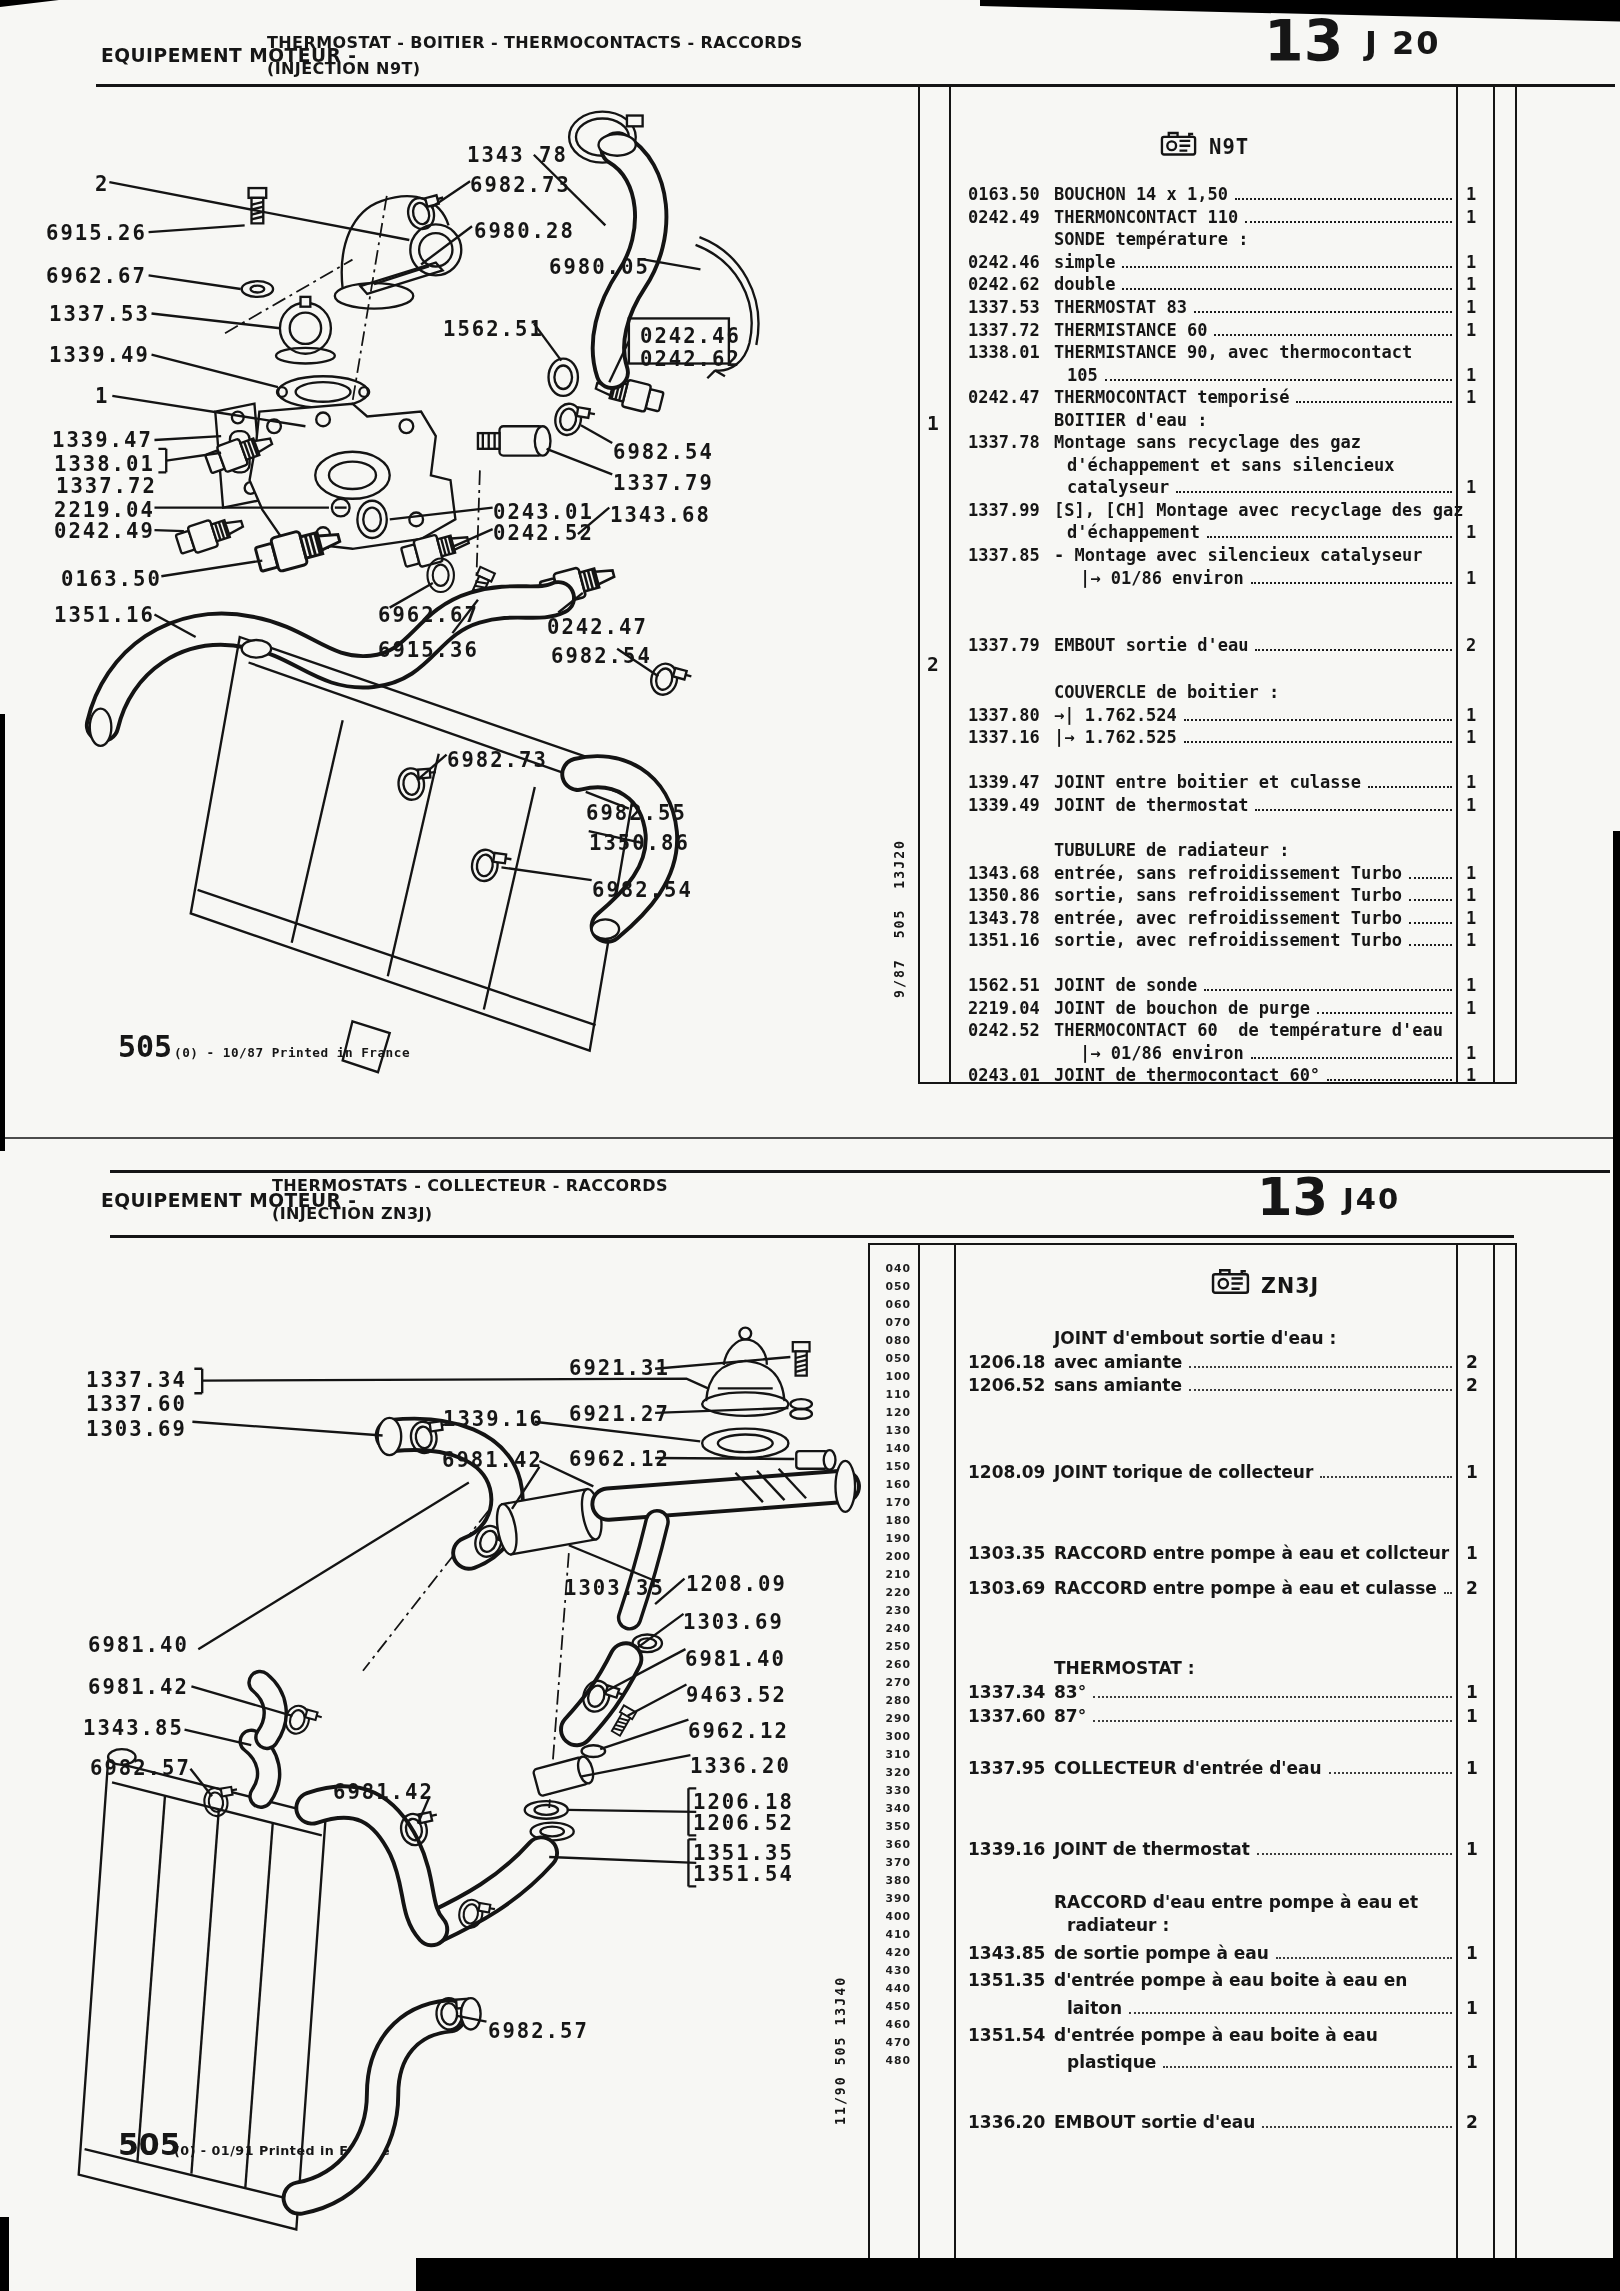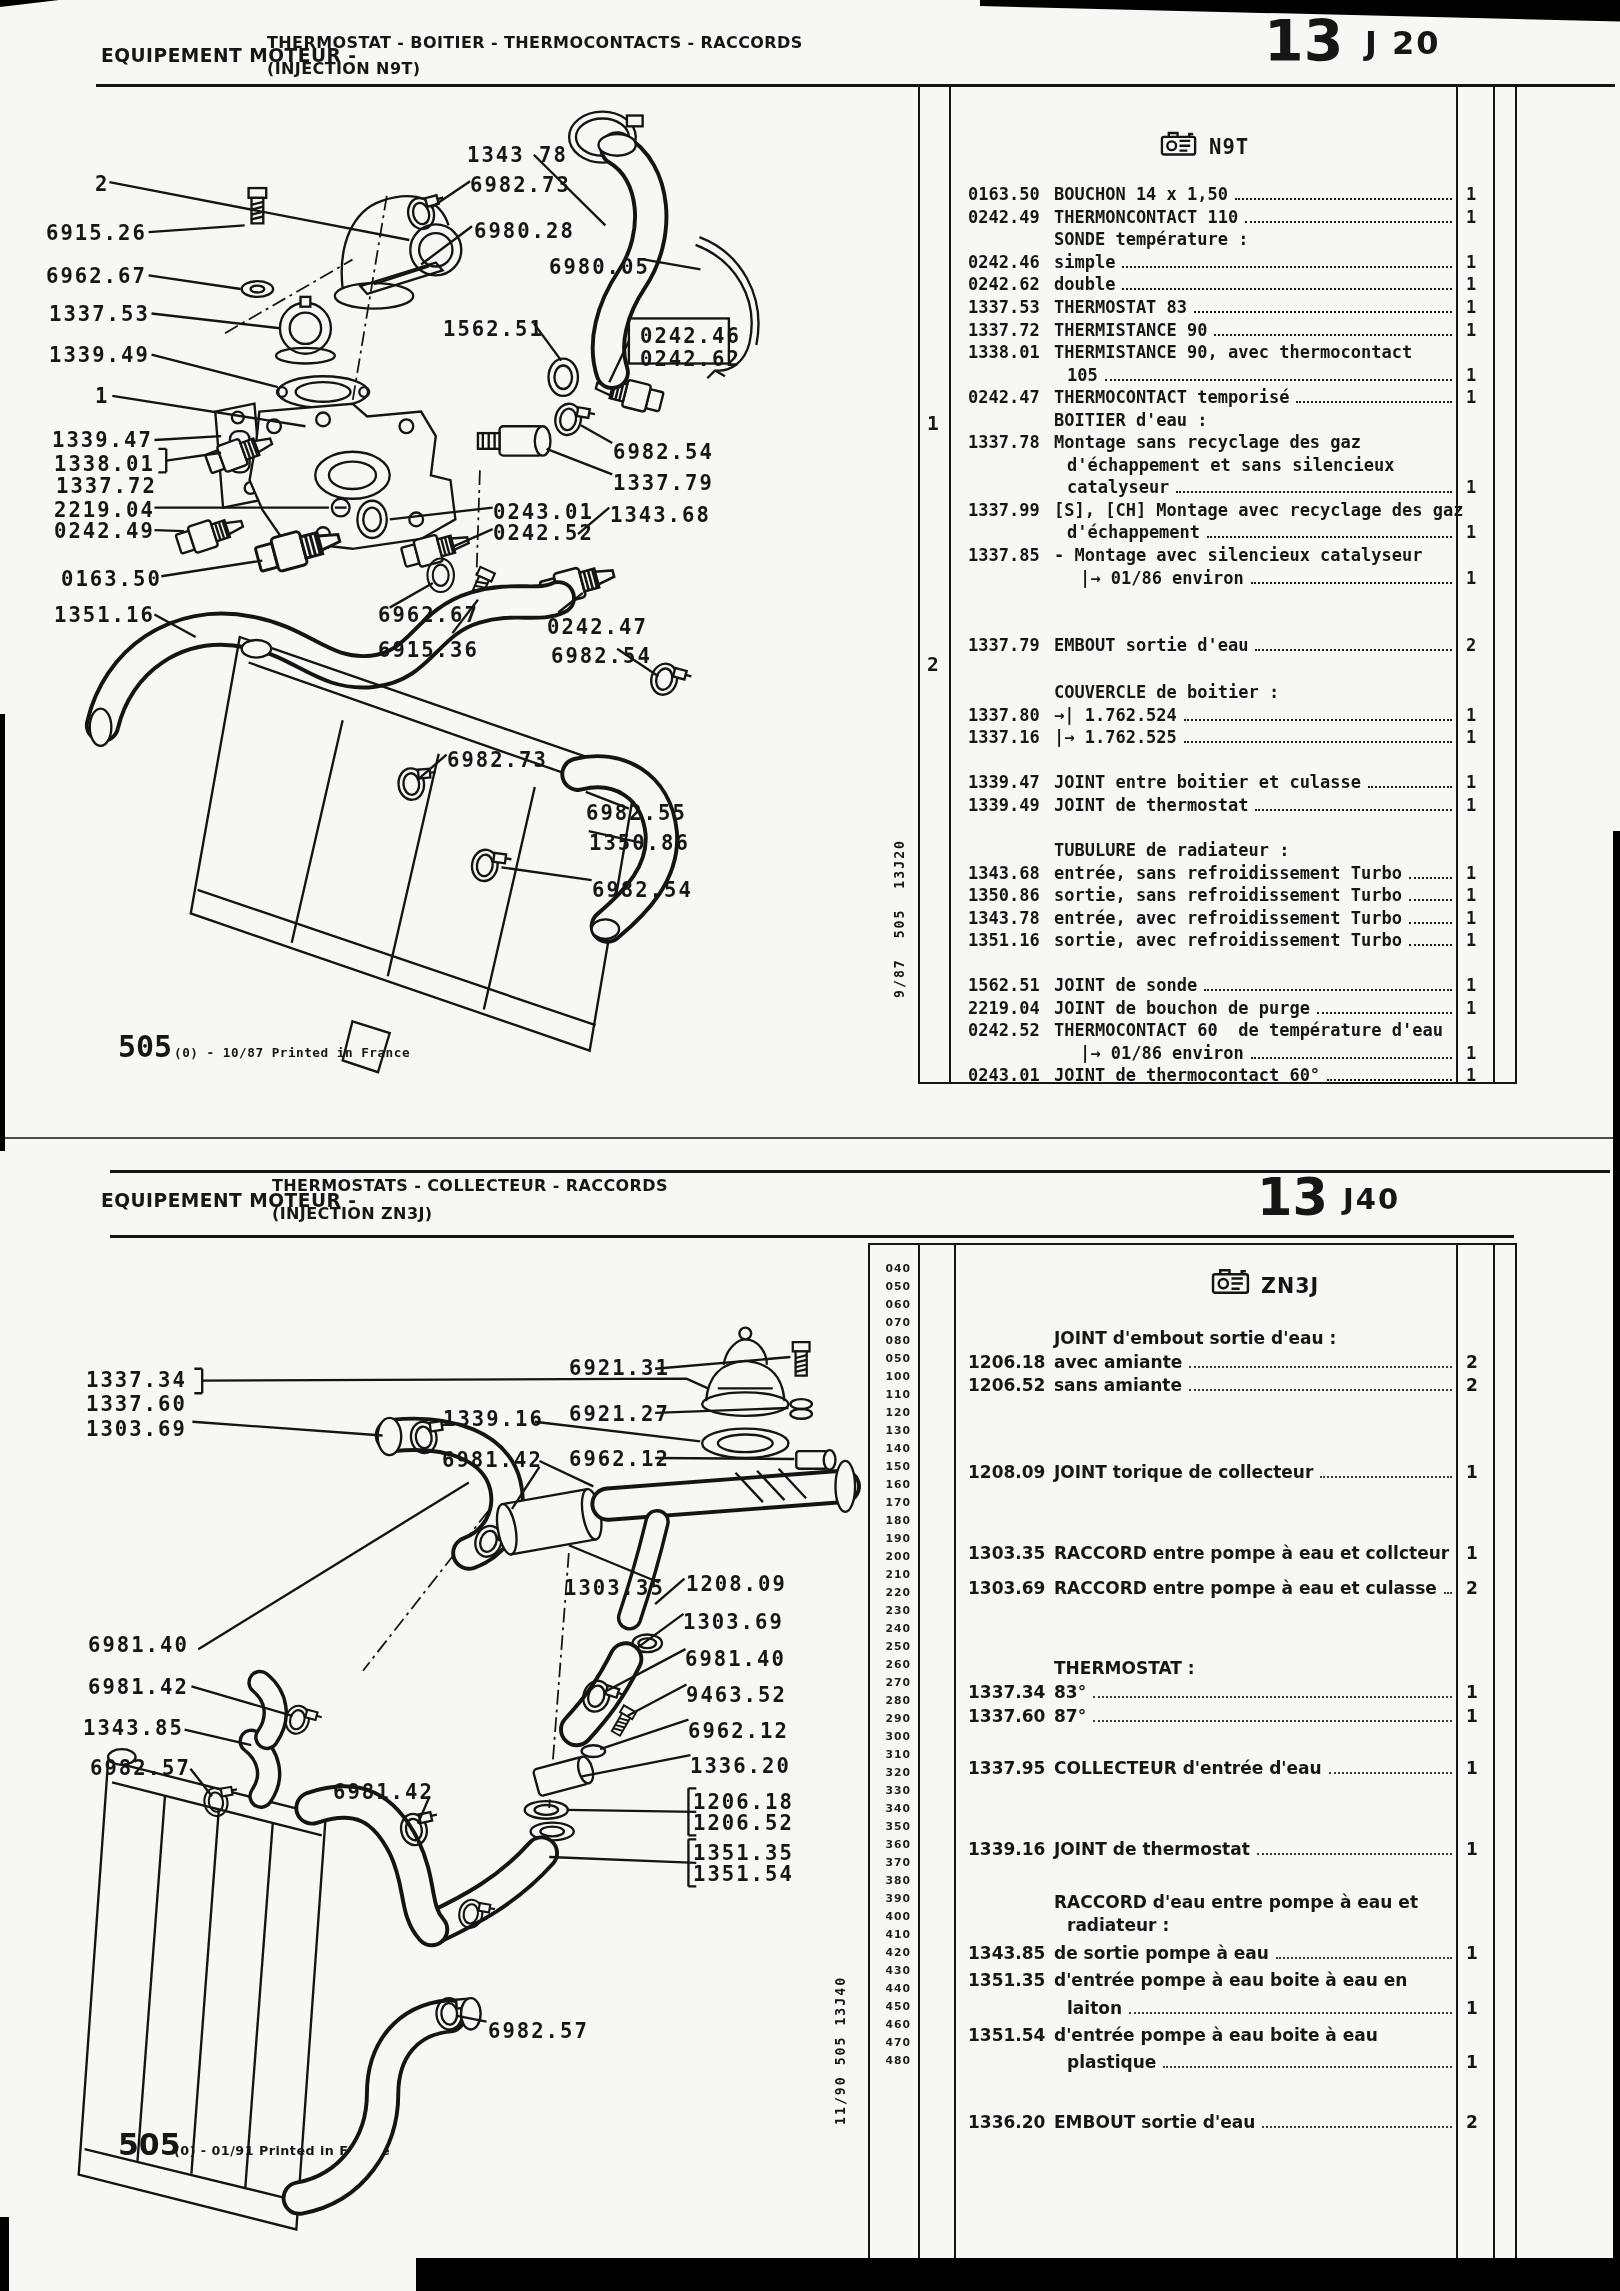"THERMISTANCE 90" span.txt { text: 90 -> 60 }
